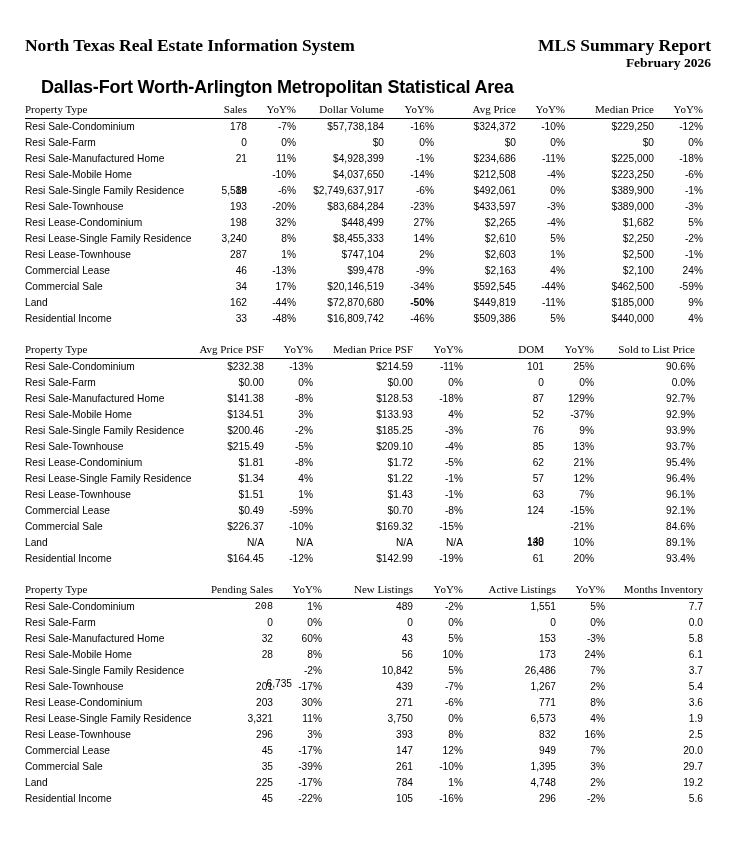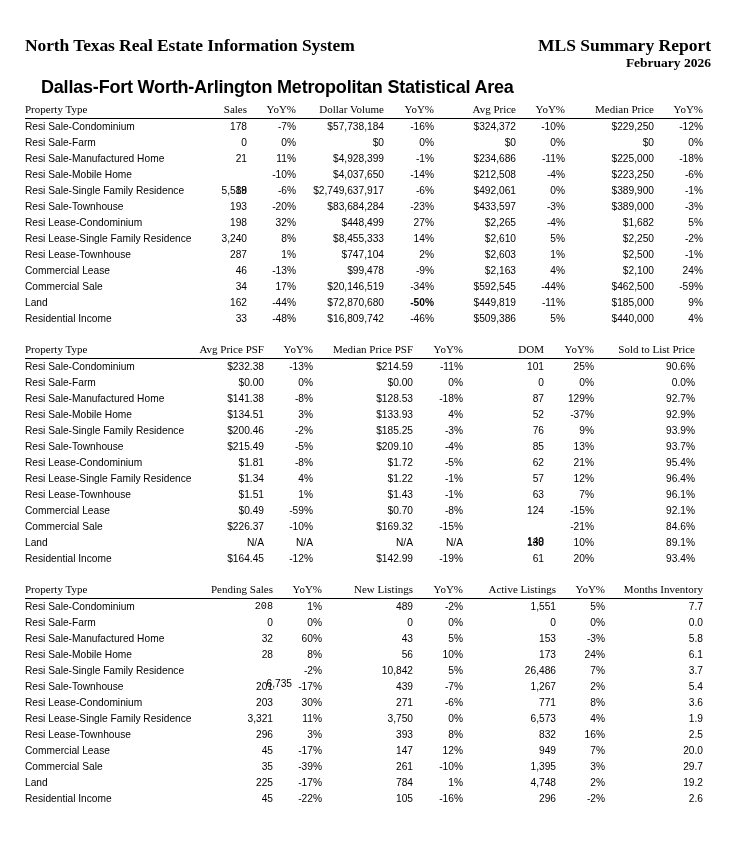"2.6" div.cell { text: 2.6 -> 5.6 }
